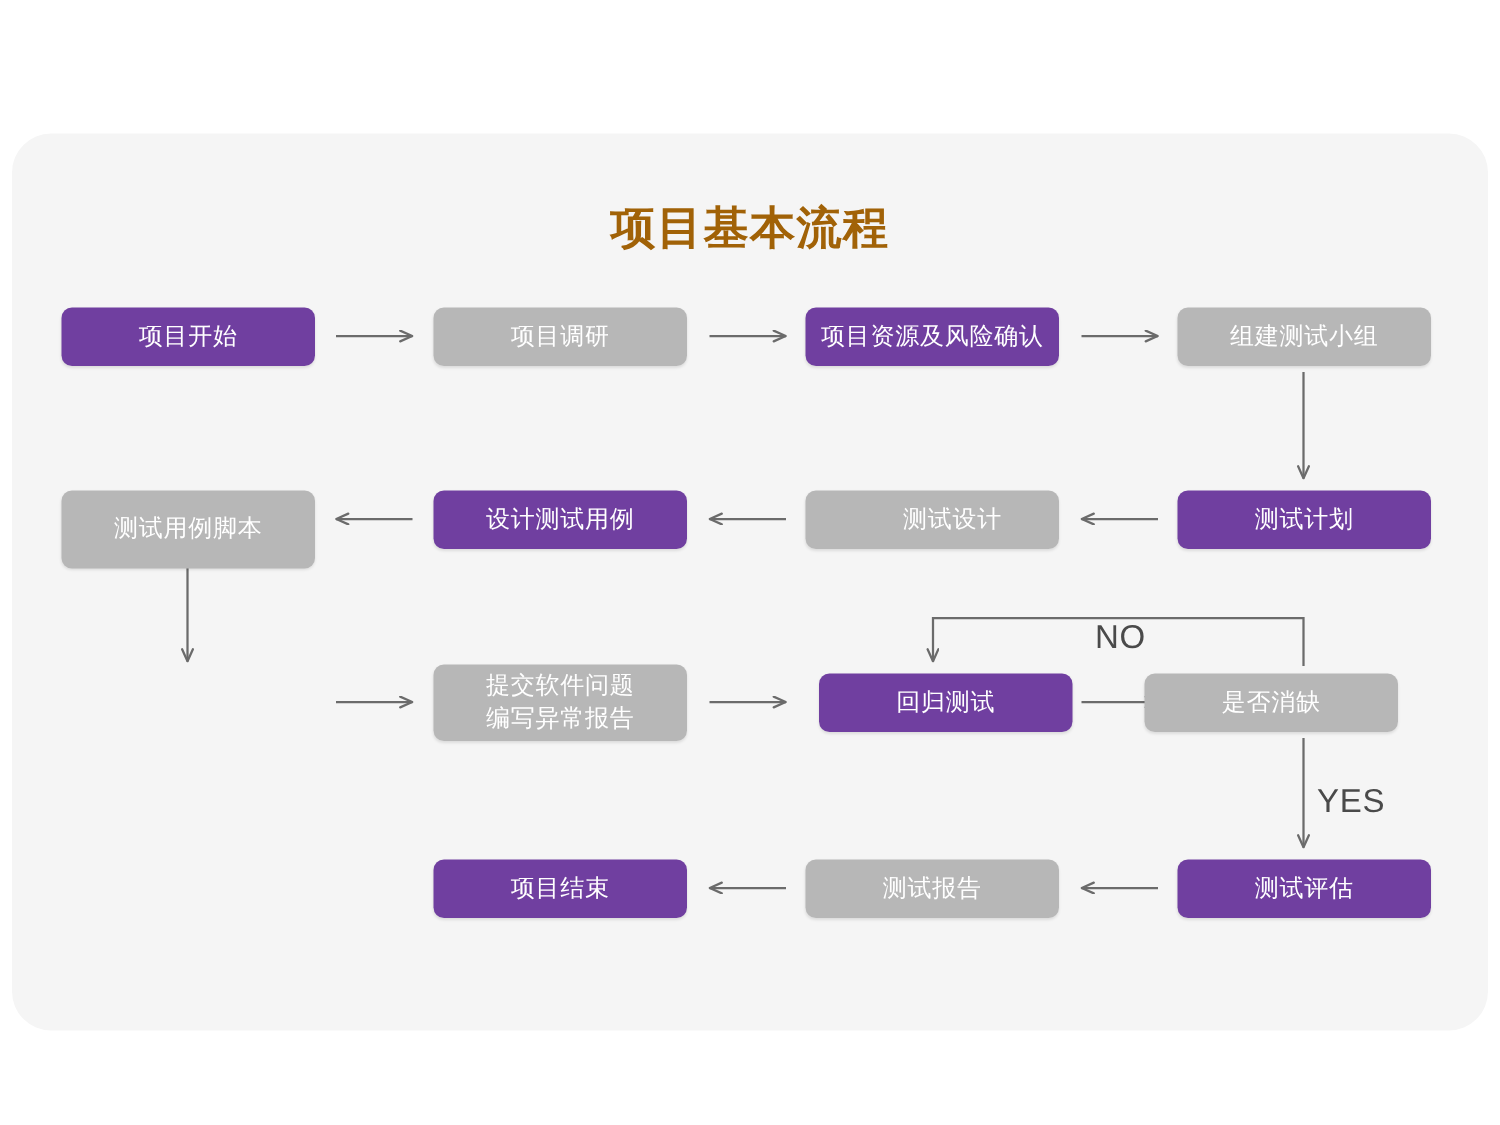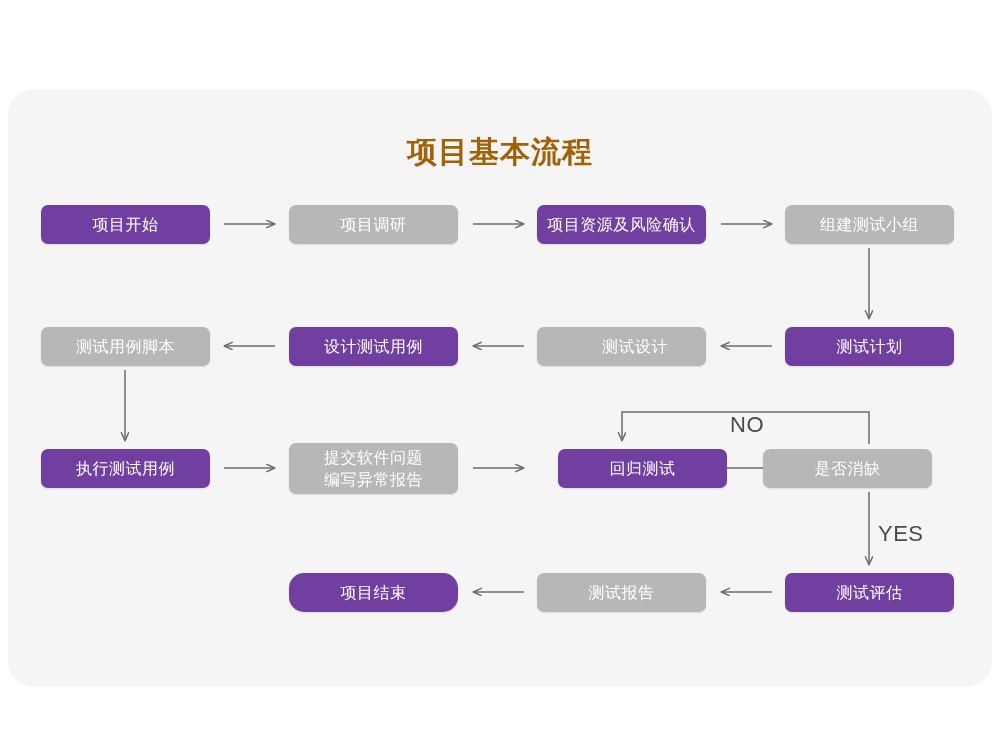"测试用例脚本" div.node { height: 39px -> 52px }
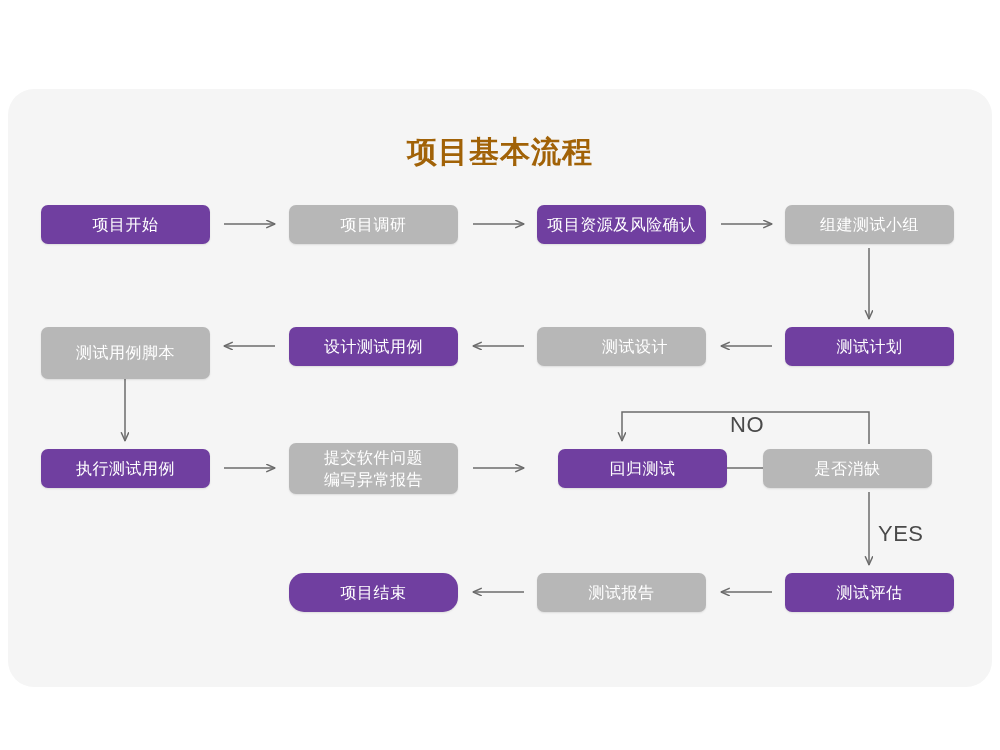"执行测试用例" div.node { html: <div>执行测试用例</div> -> none }
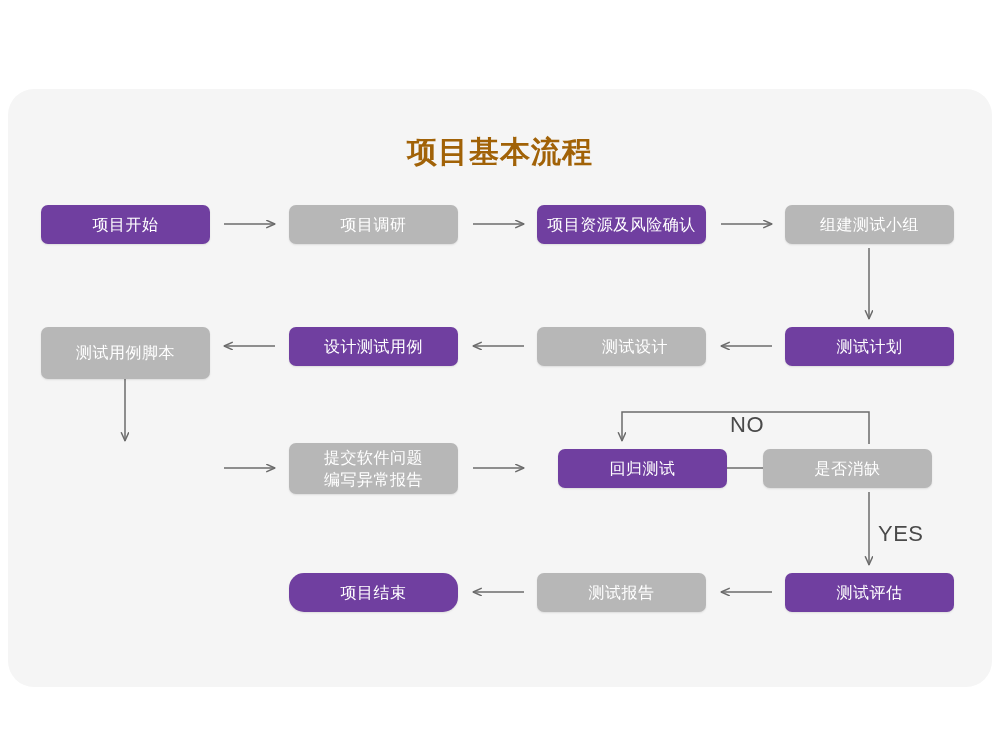"回归测试" div.node { left: 558px -> 546px }
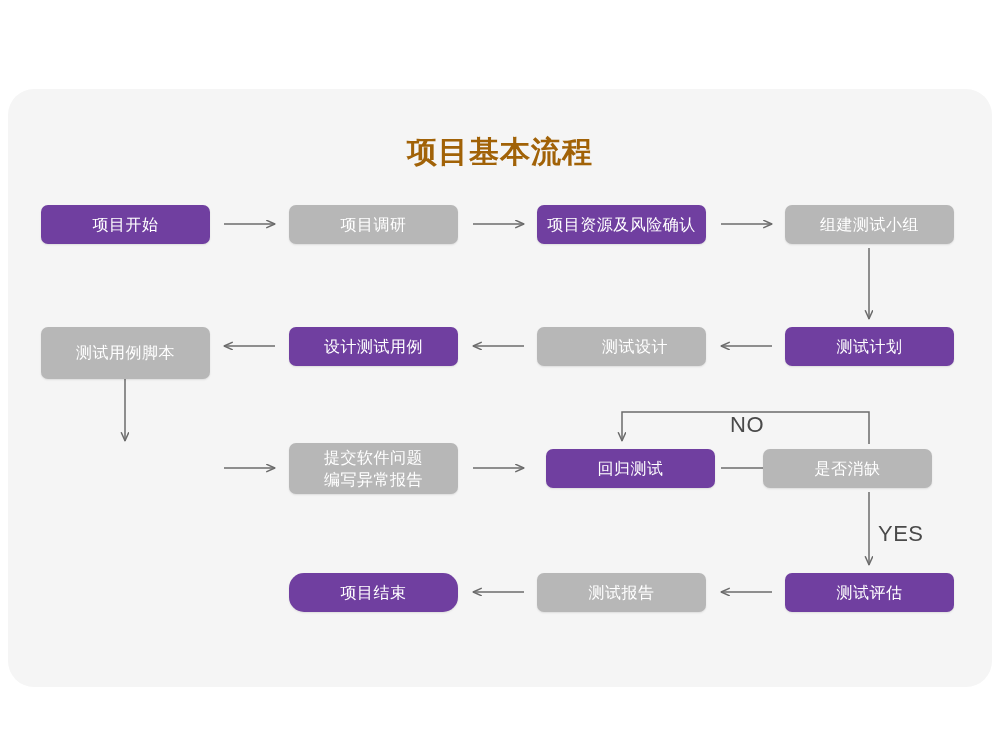"项目结束" div.node { border-radius: 15px -> none }
